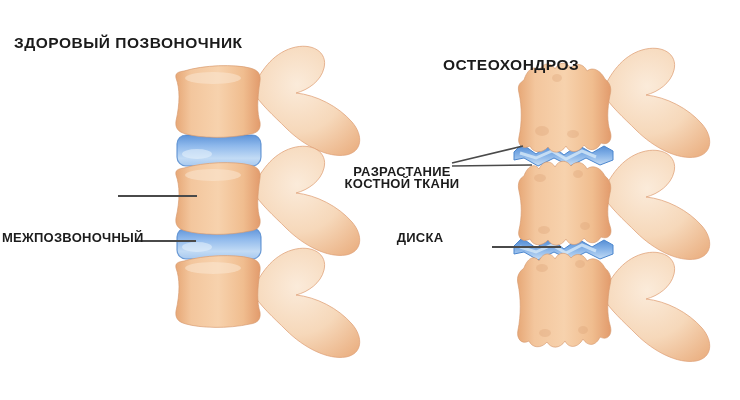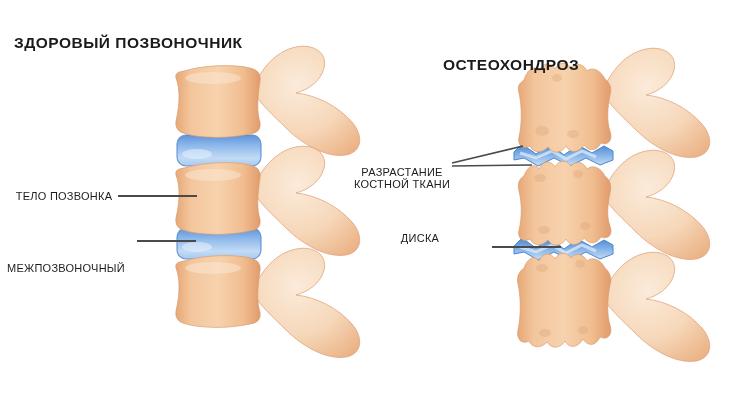"РАЗРАСТАНИЕ" .lbl { font-size: 11px -> 13px; font-weight: normal -> bold }
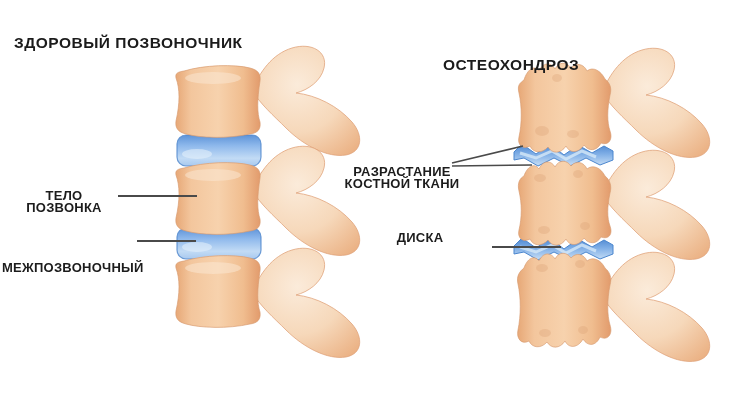"ТЕЛО ПОЗВОНКА" div.lbl { html: <div> <span>ТЕЛО ПОЗВОНКА</span> </div> -> none }
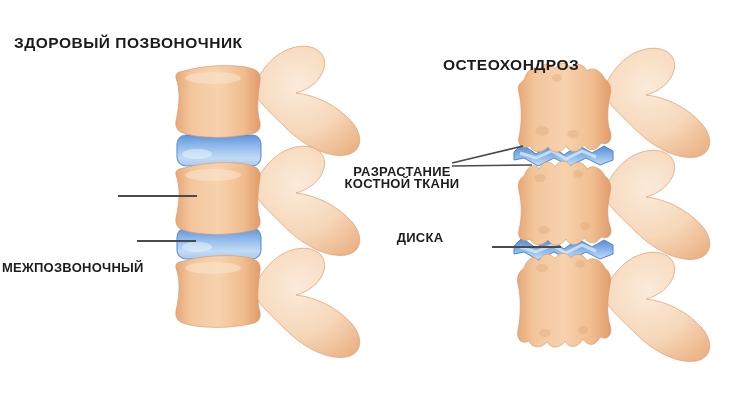"МЕЖПОЗВОНОЧНЫЙ" .lbl.disc { margin-top: 30px -> none }
